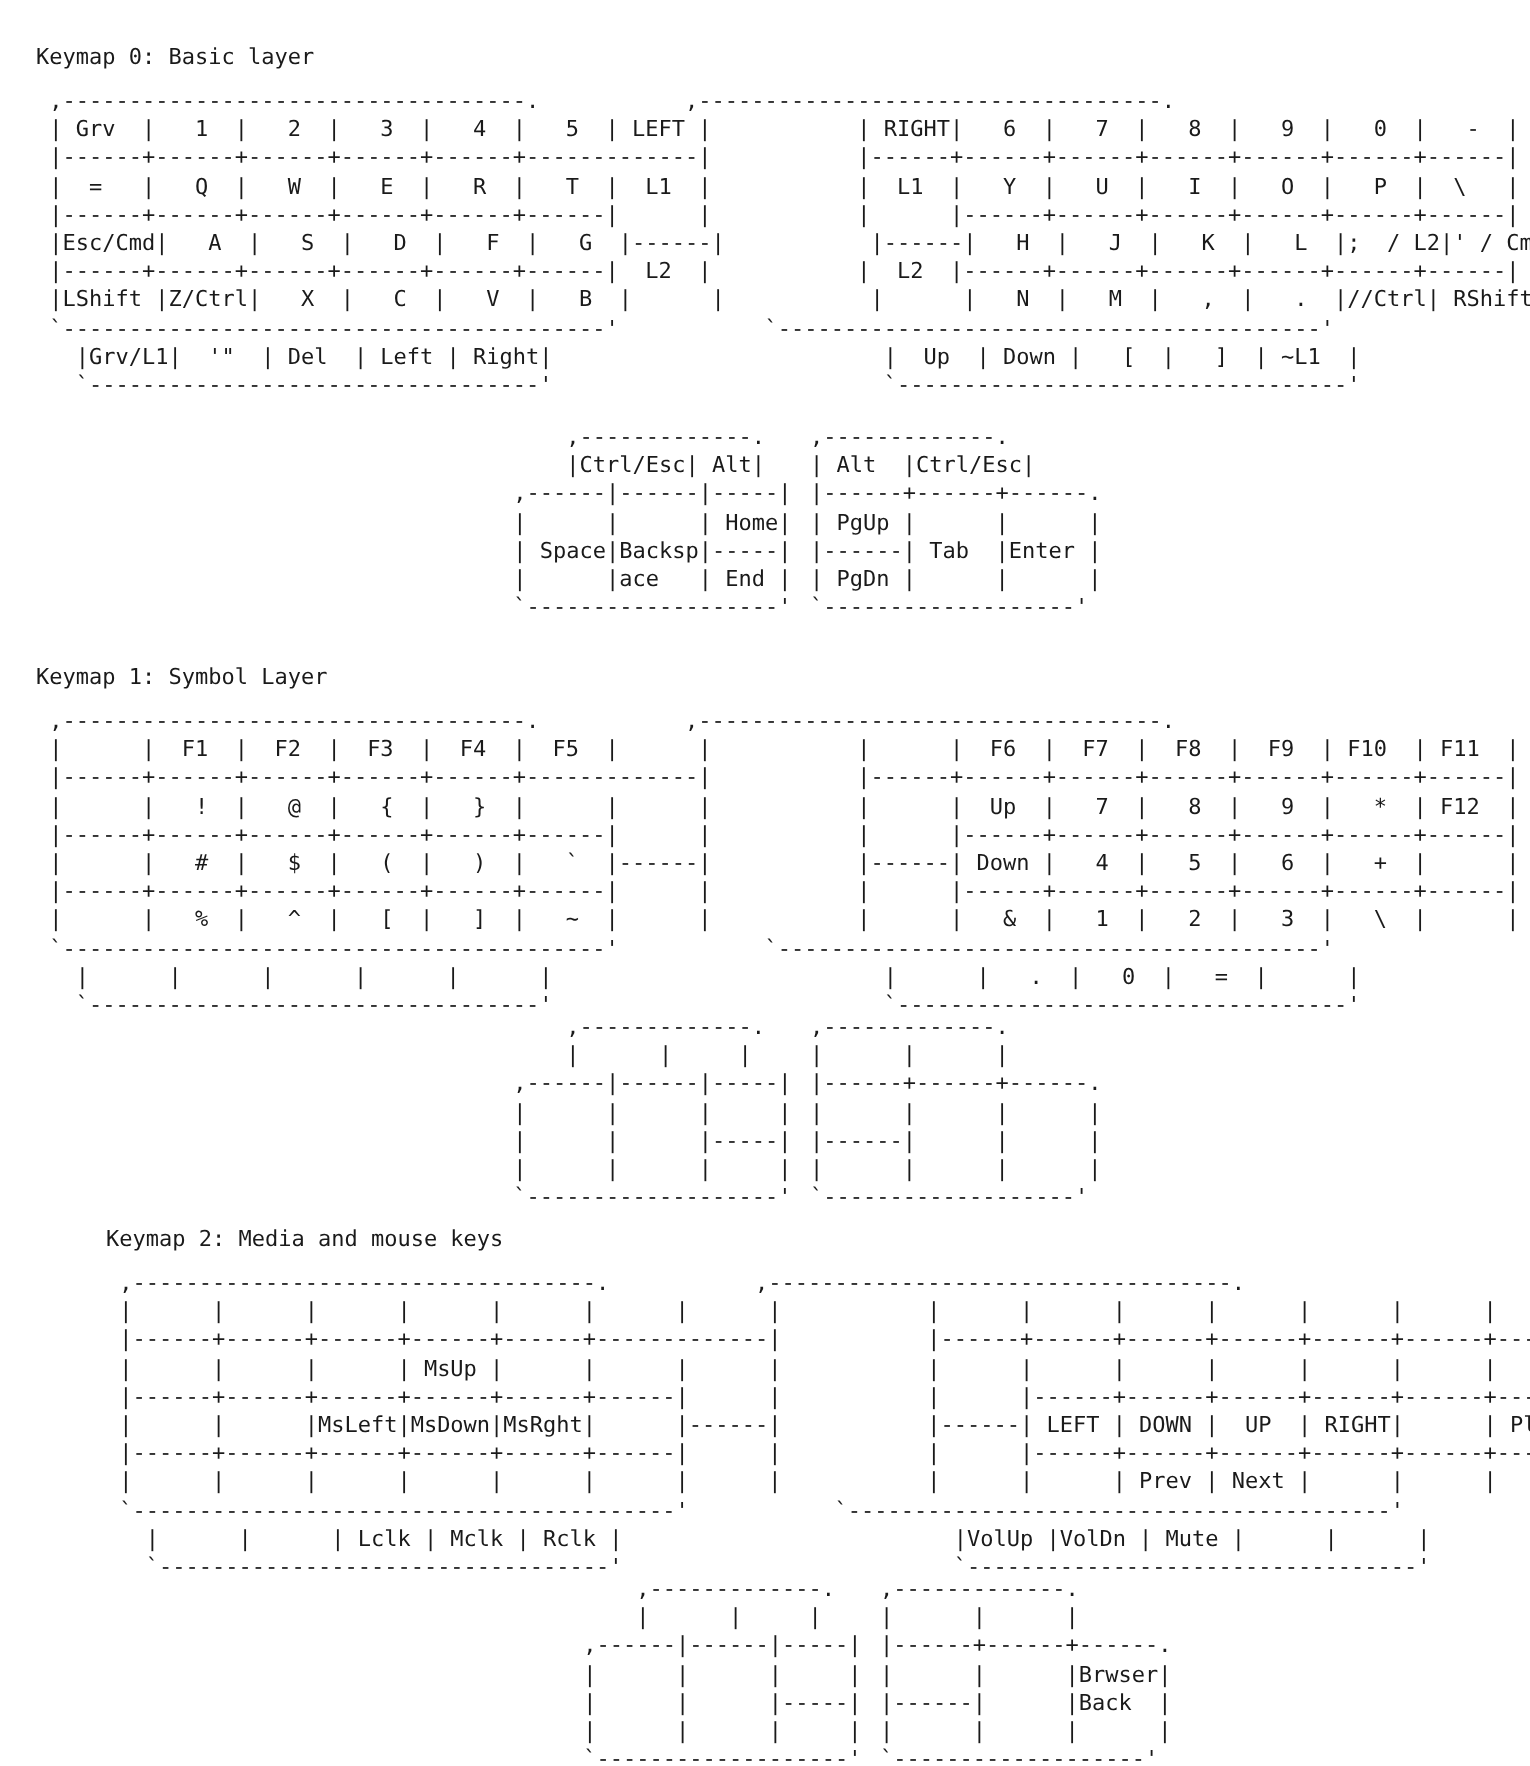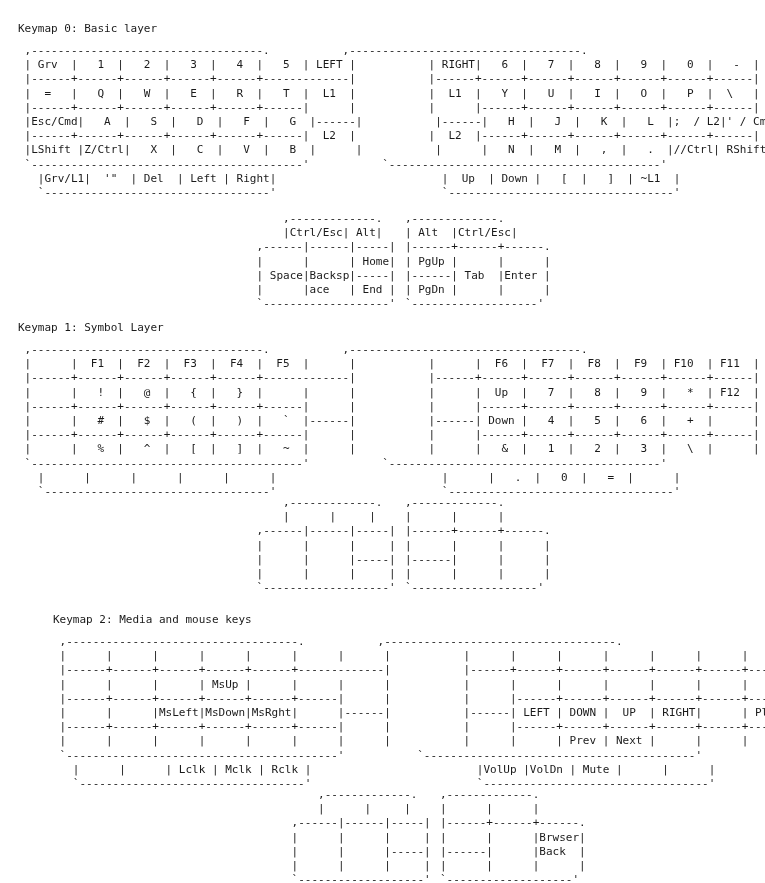"Keymap 1: Symbol Layer" #sec1 { top: 321px -> 332px }
